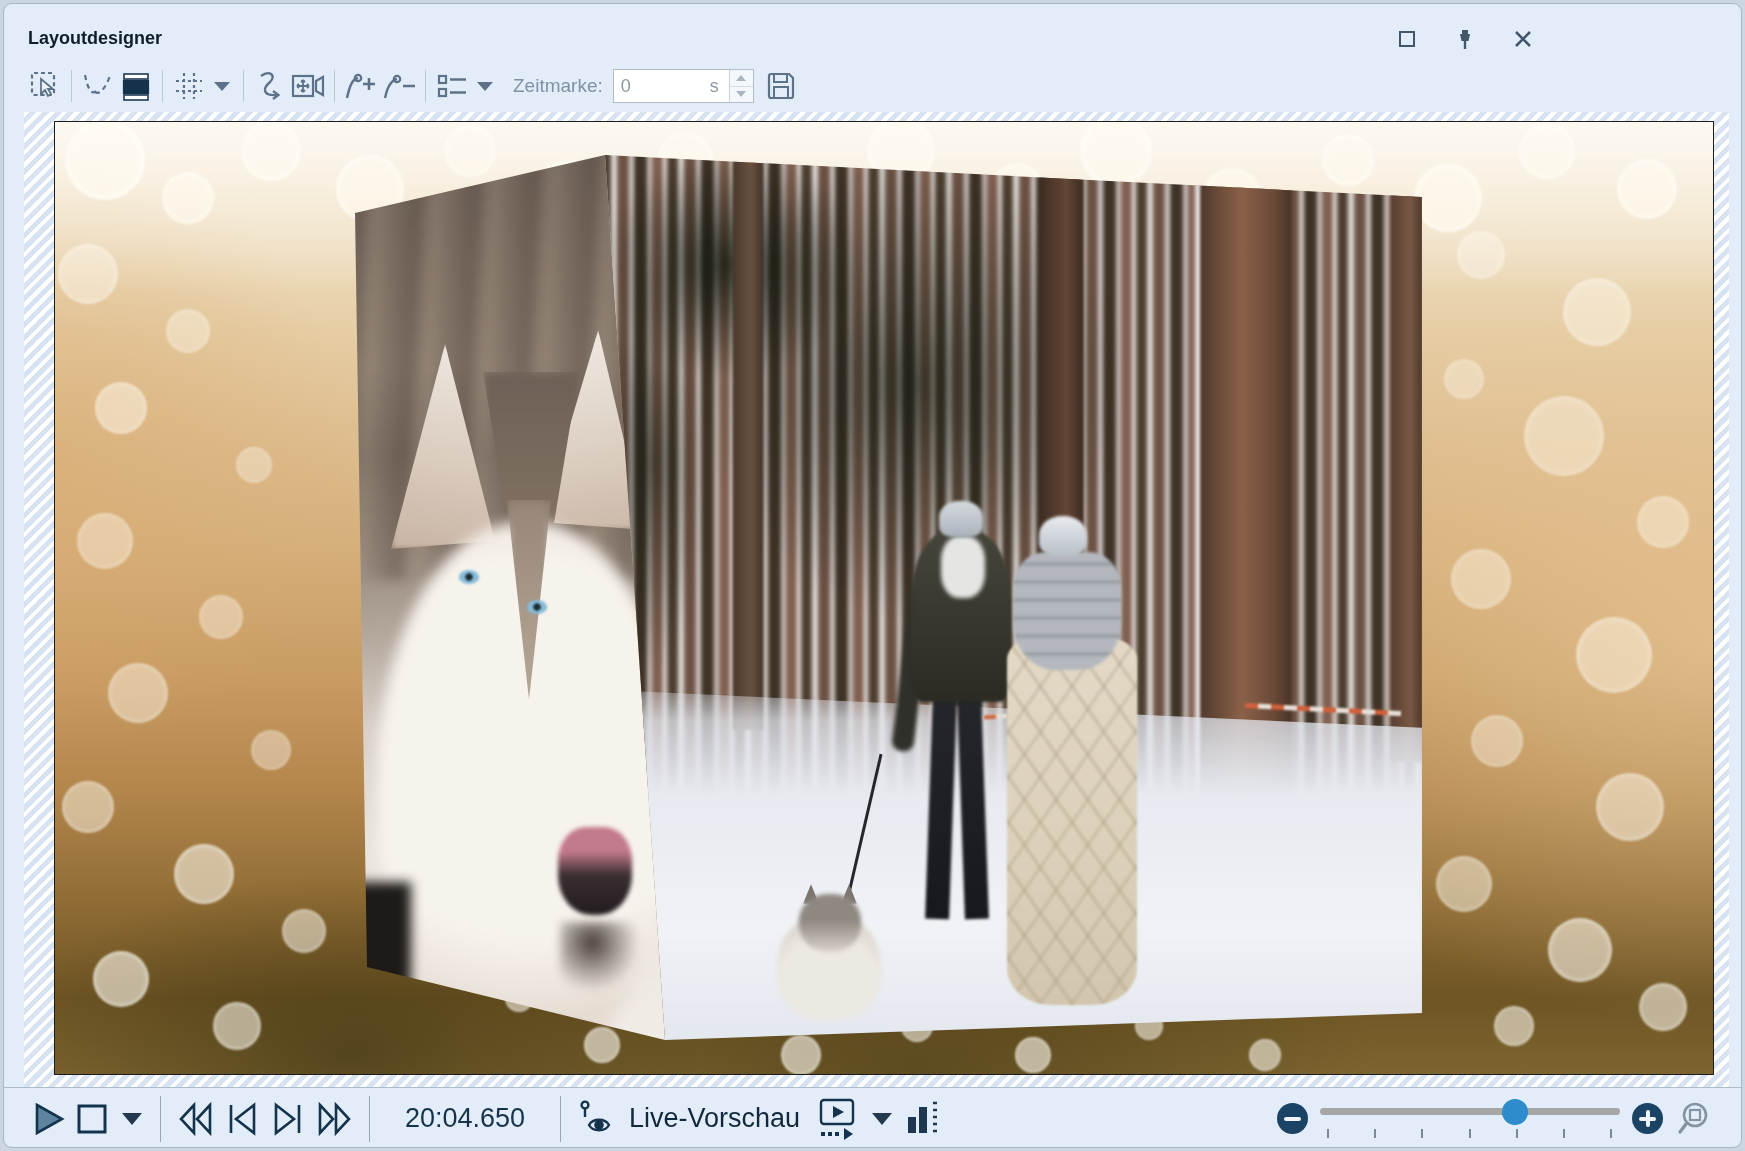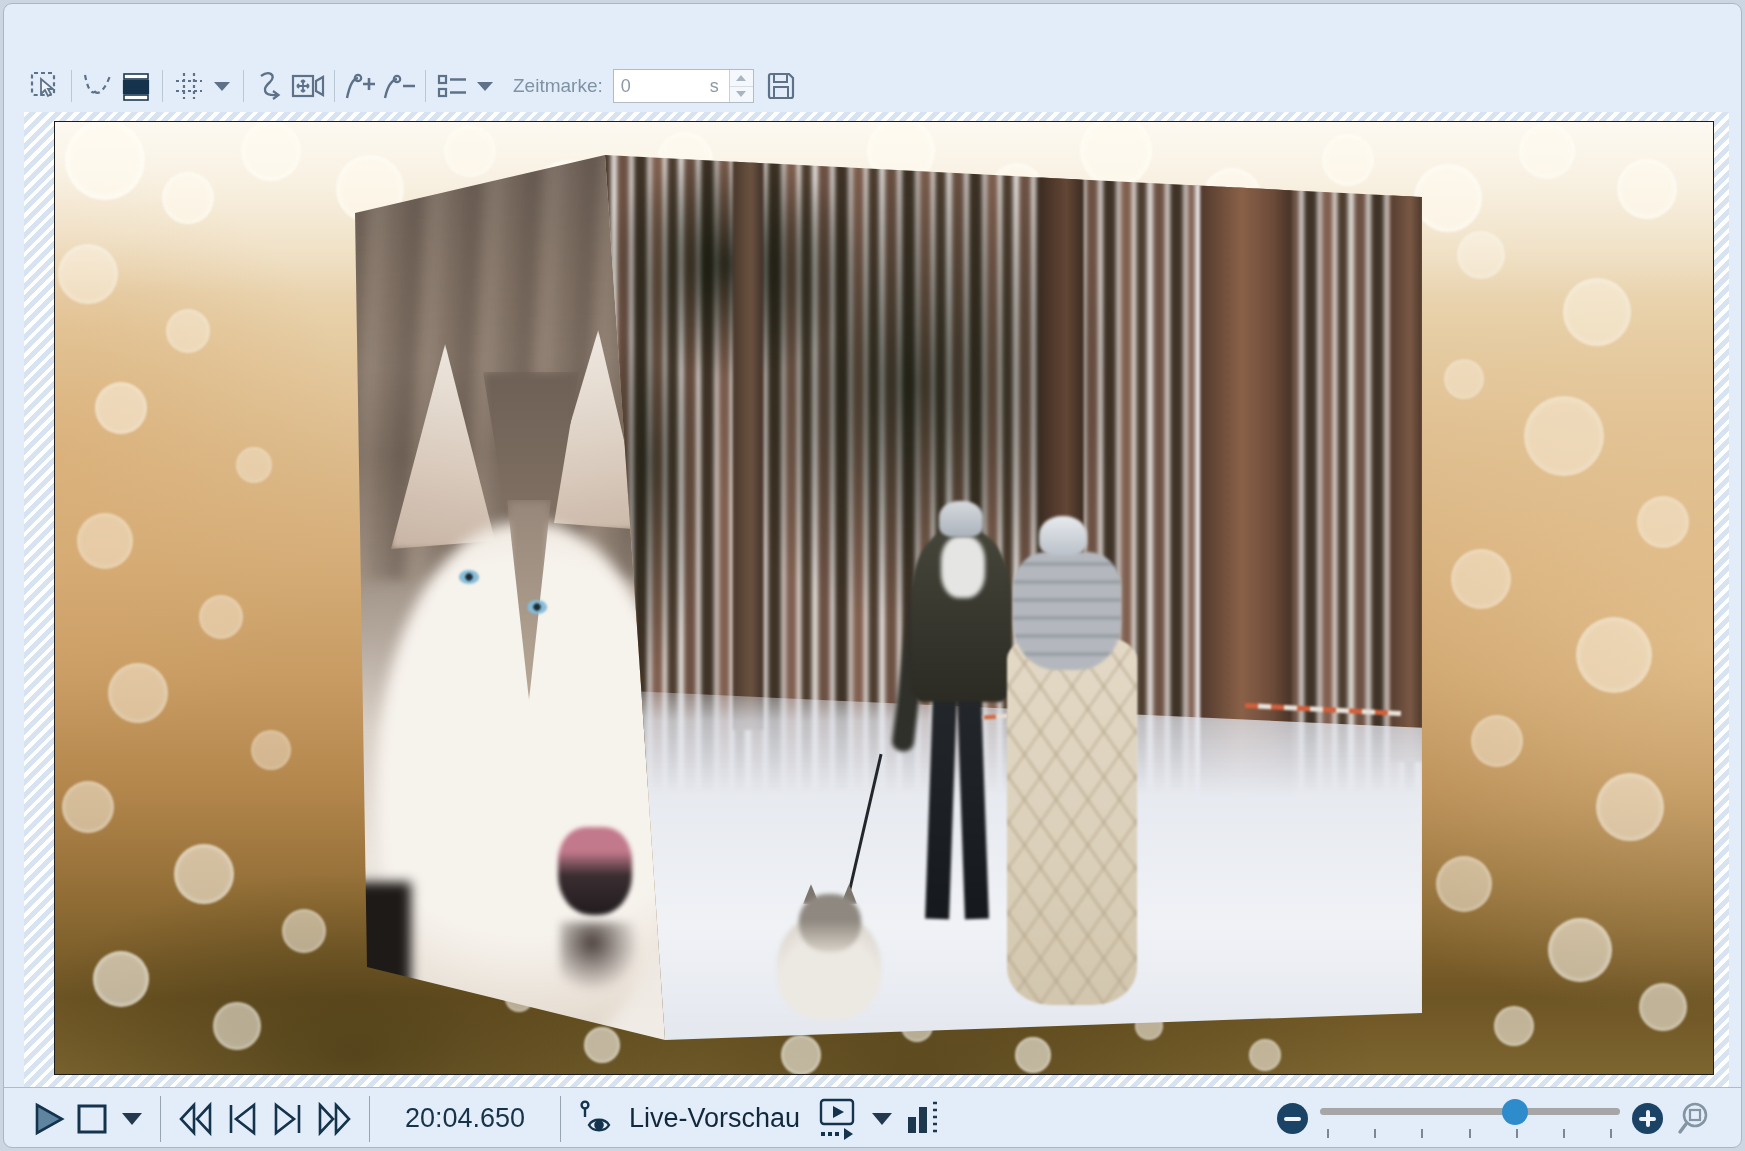"Layoutdesigner" div.titlebar { html: none -> <div> <span>Layoutdesigner</span> <div> <svg> <rect></rect> </svg> </div> <div> <svg> <rect></rect> <path></path> <line></line> </svg> </div> <div> <svg> <path></path> </svg> </div> </div> }
